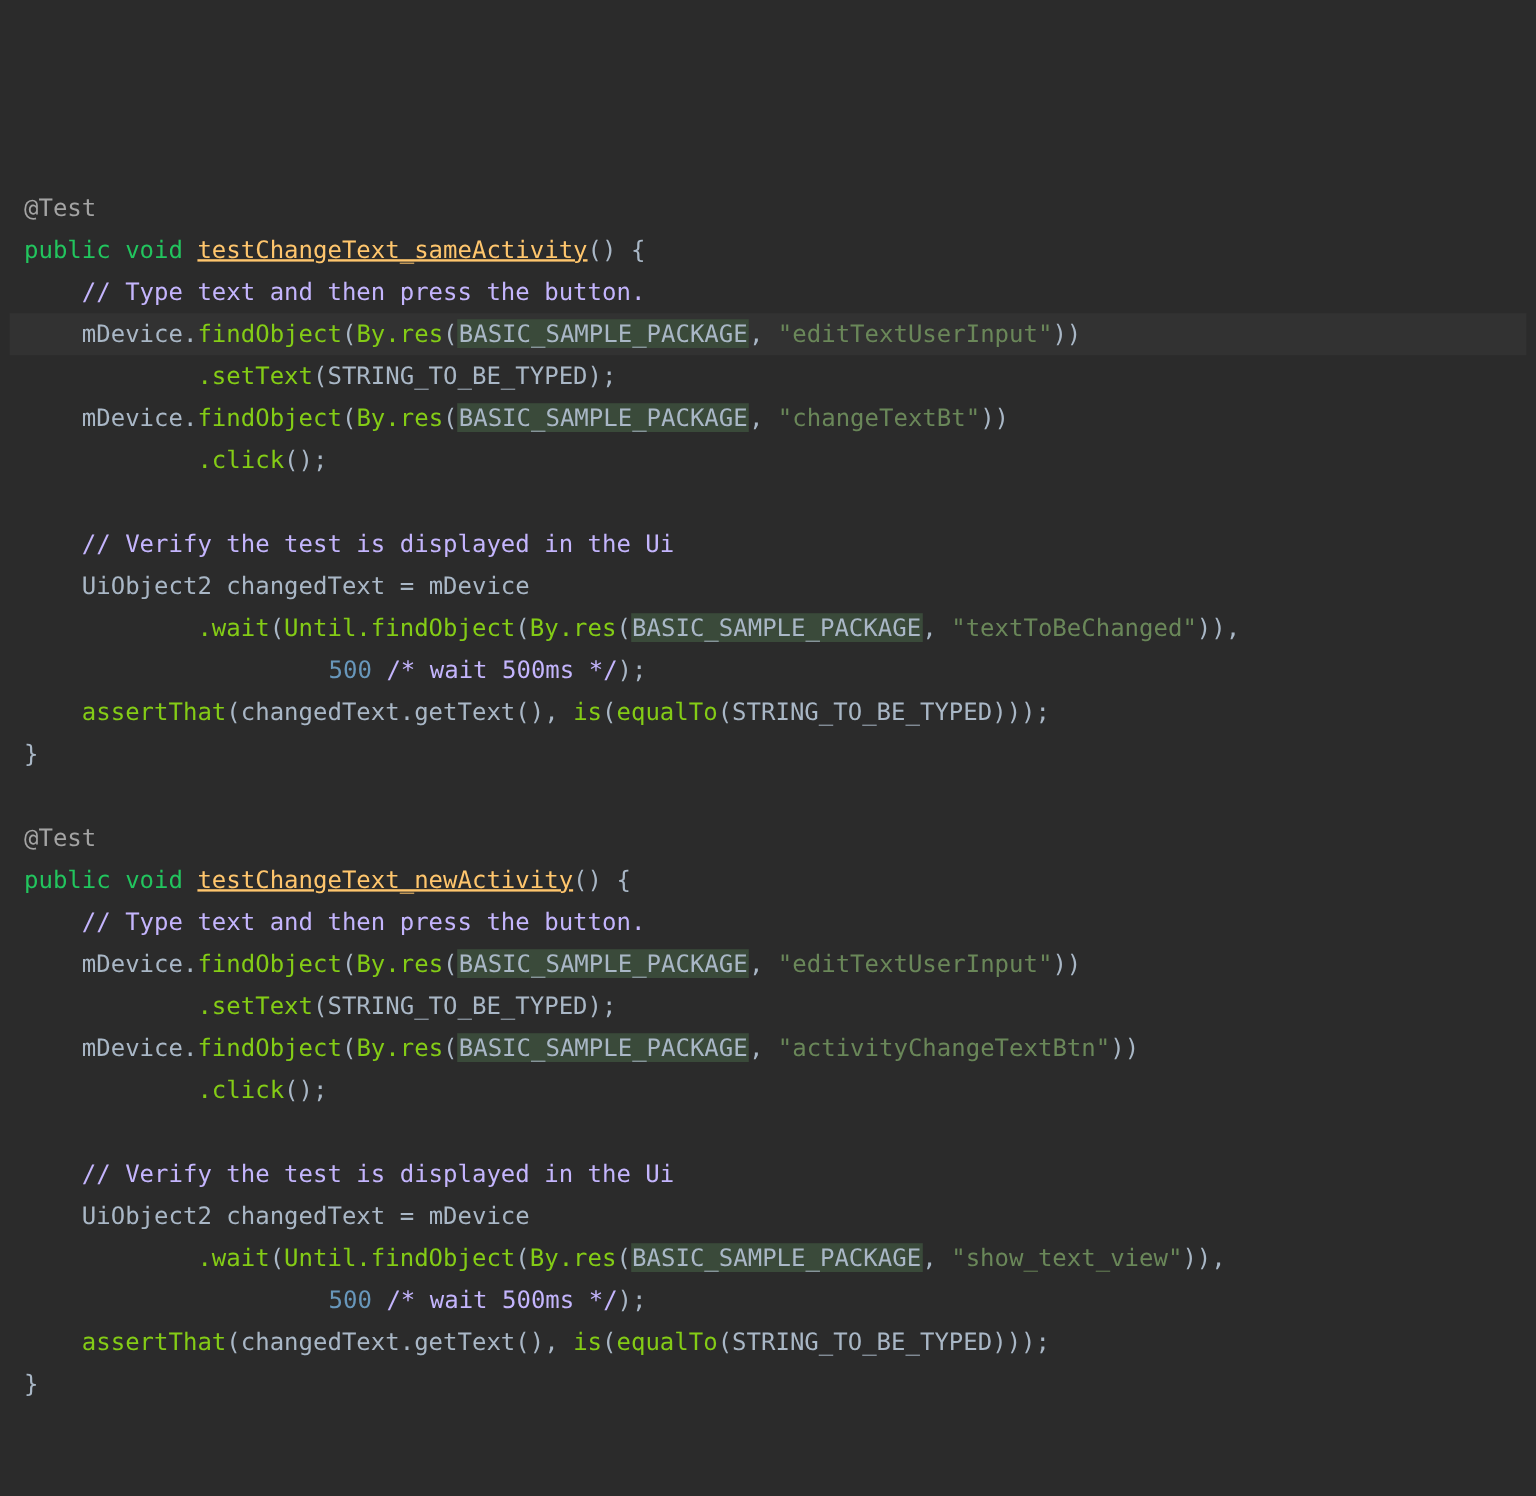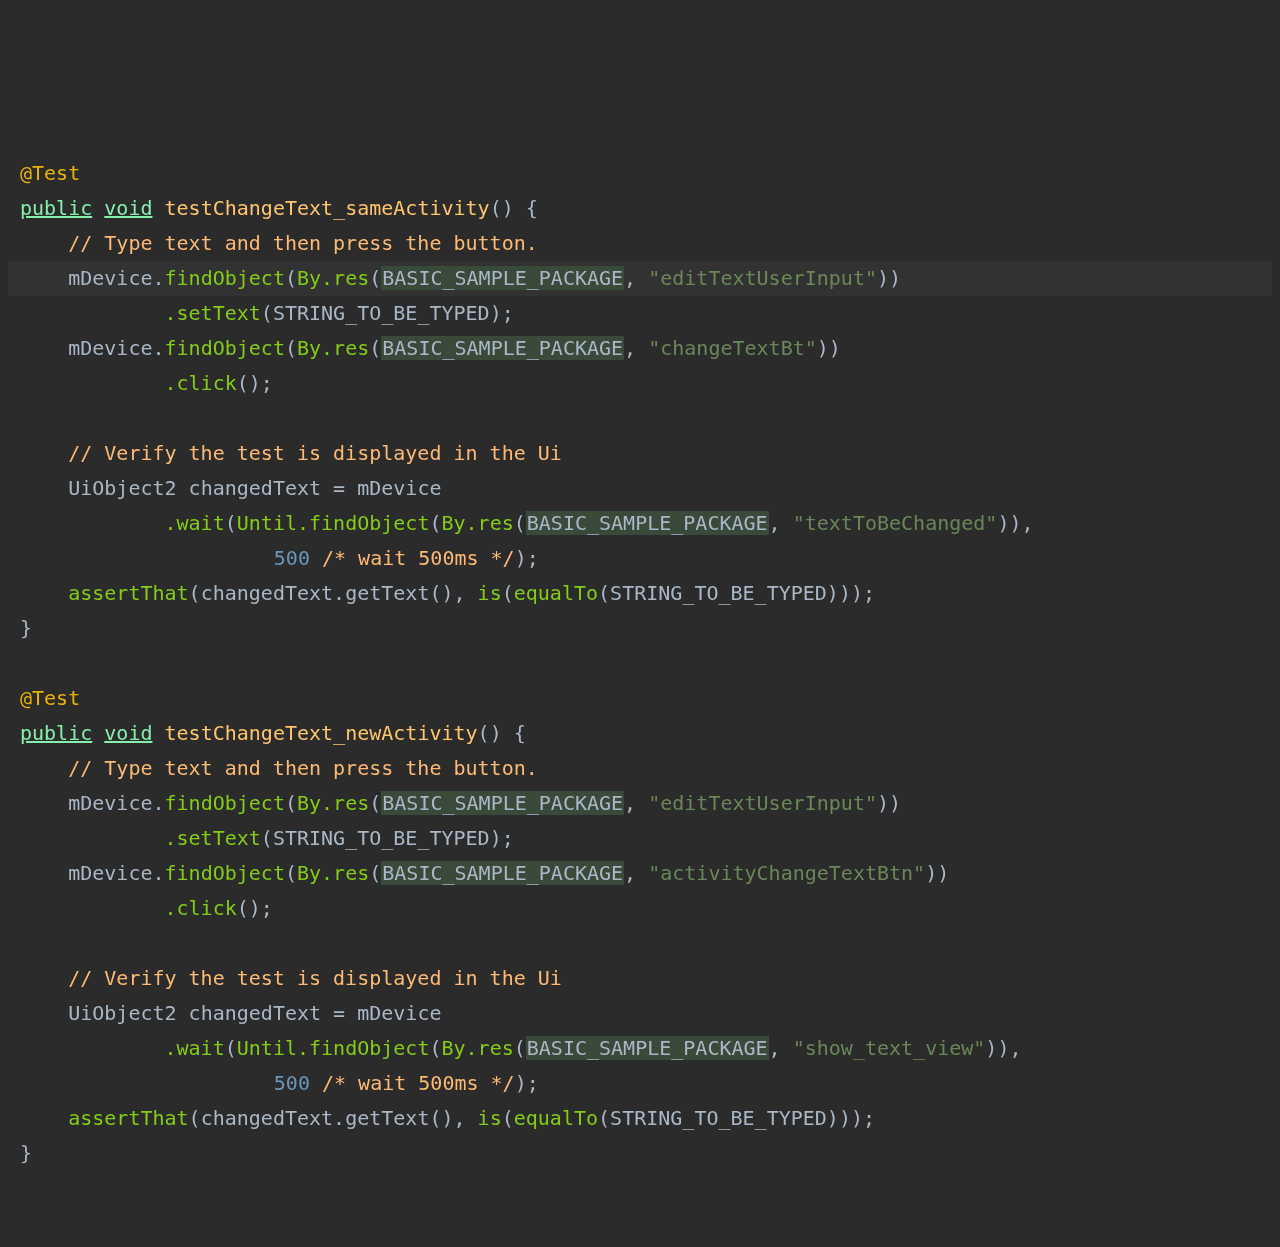"@Test" .tok-annotation { color: #eab308 -> #a3a3a3 }
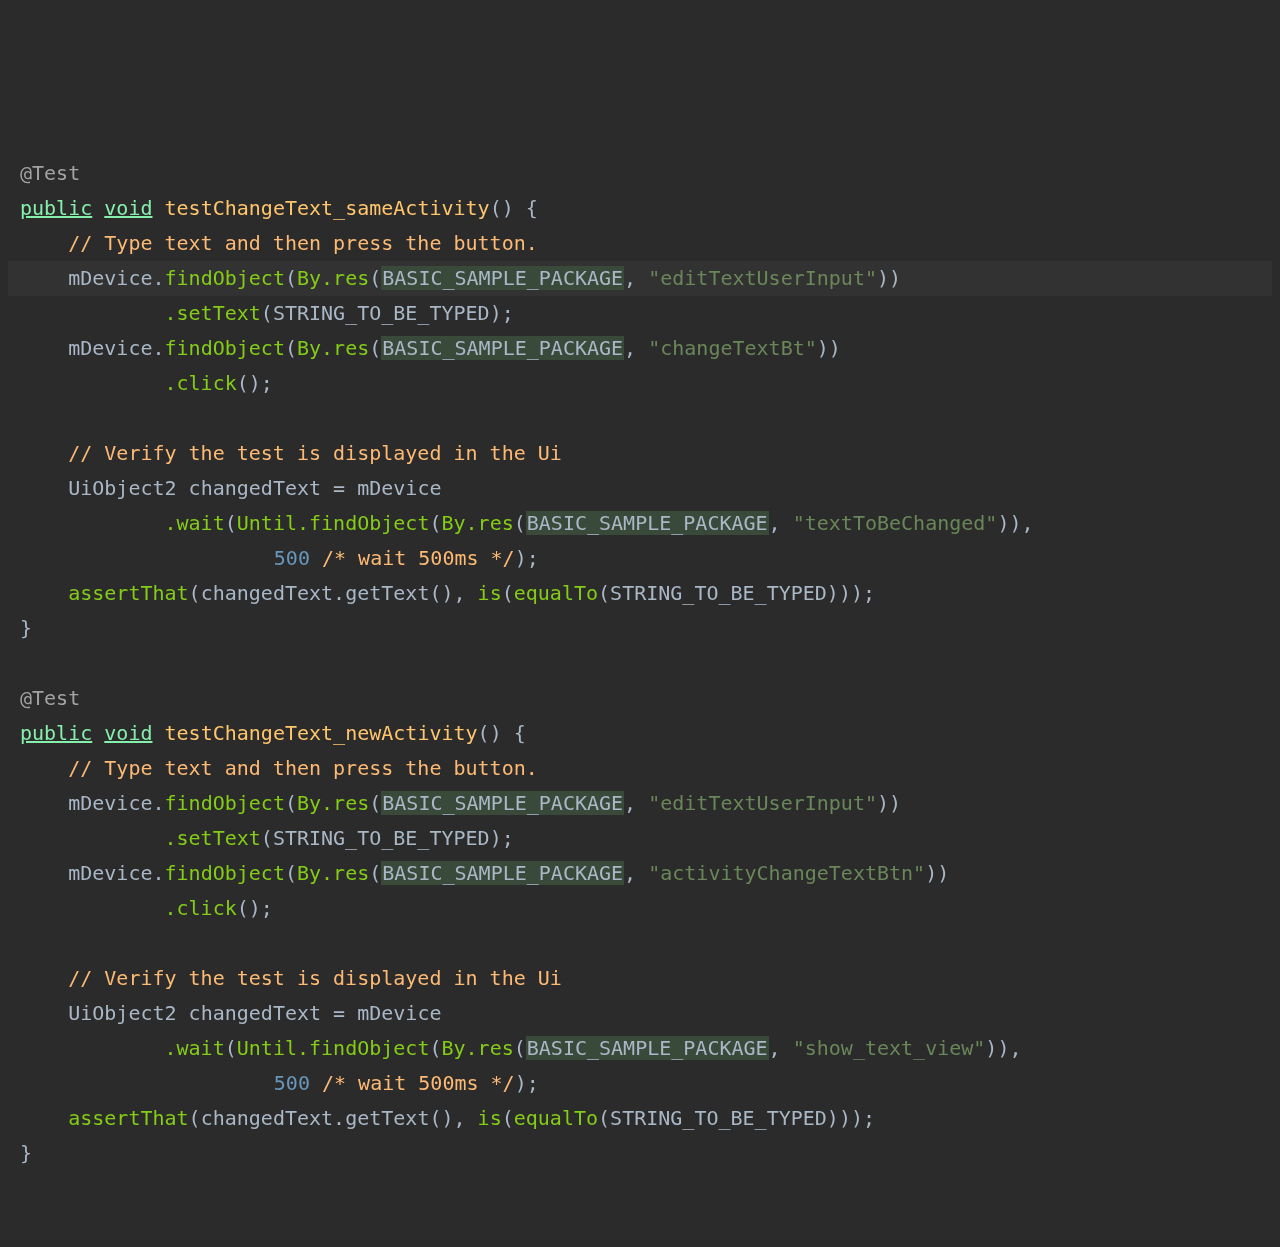"public" .tok-keyword { color: #86efac -> #22c55e; text-decoration: underline -> none }
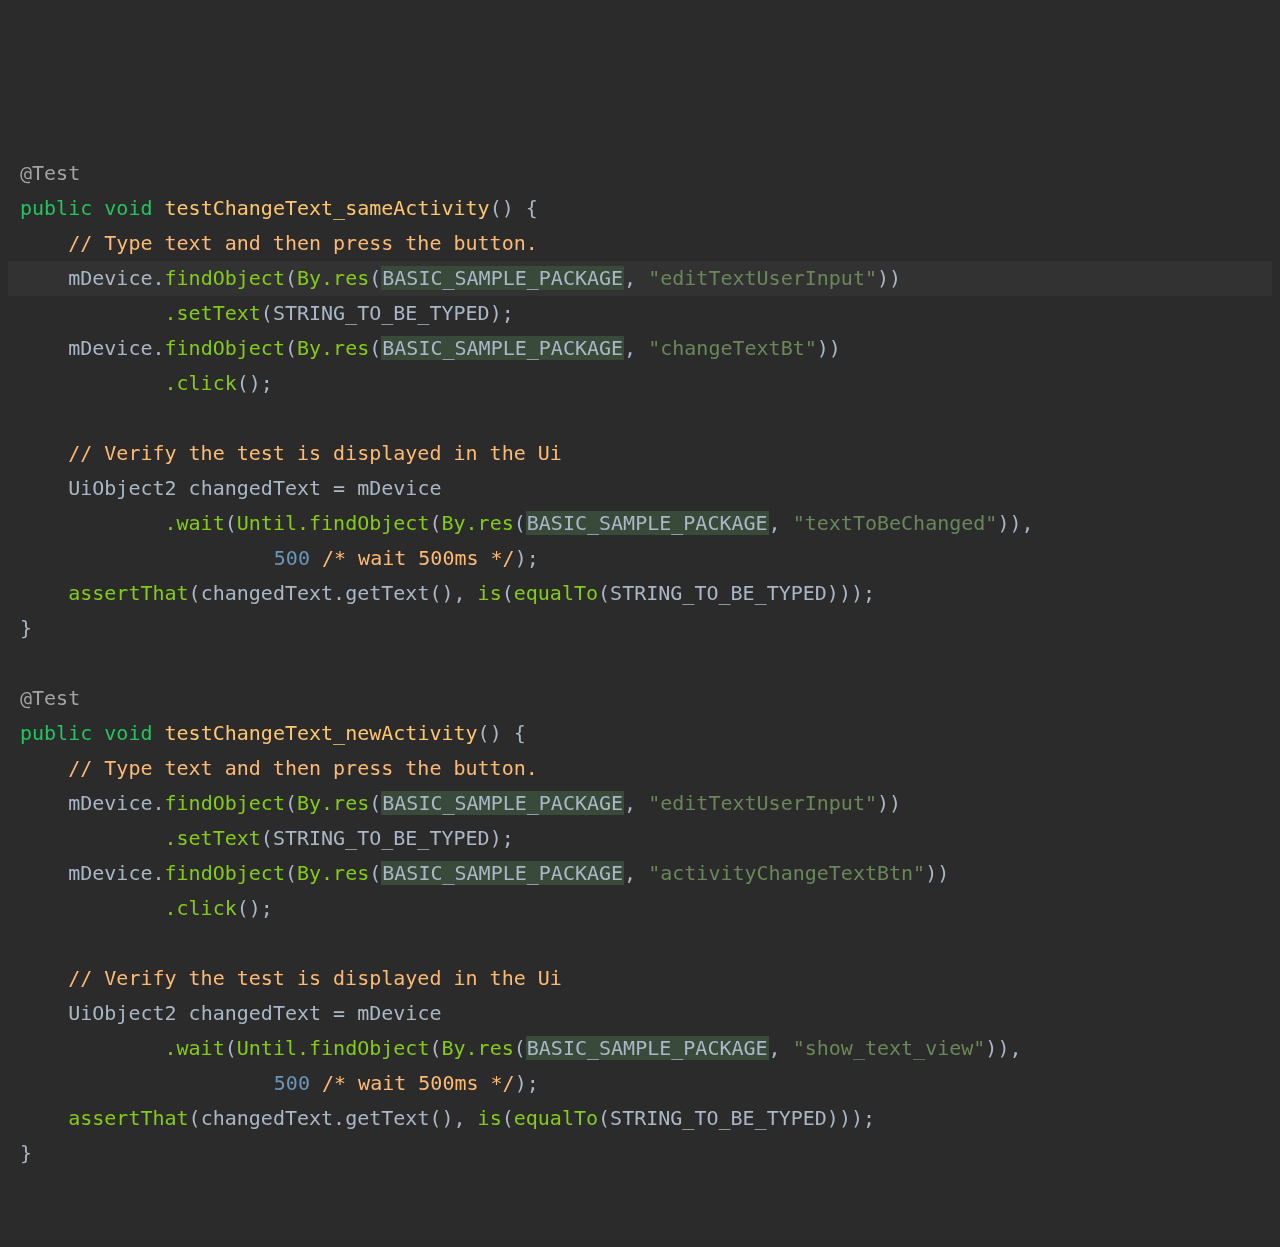"testChangeText_sameActivity" .tok-funcname { text-decoration: none -> underline }
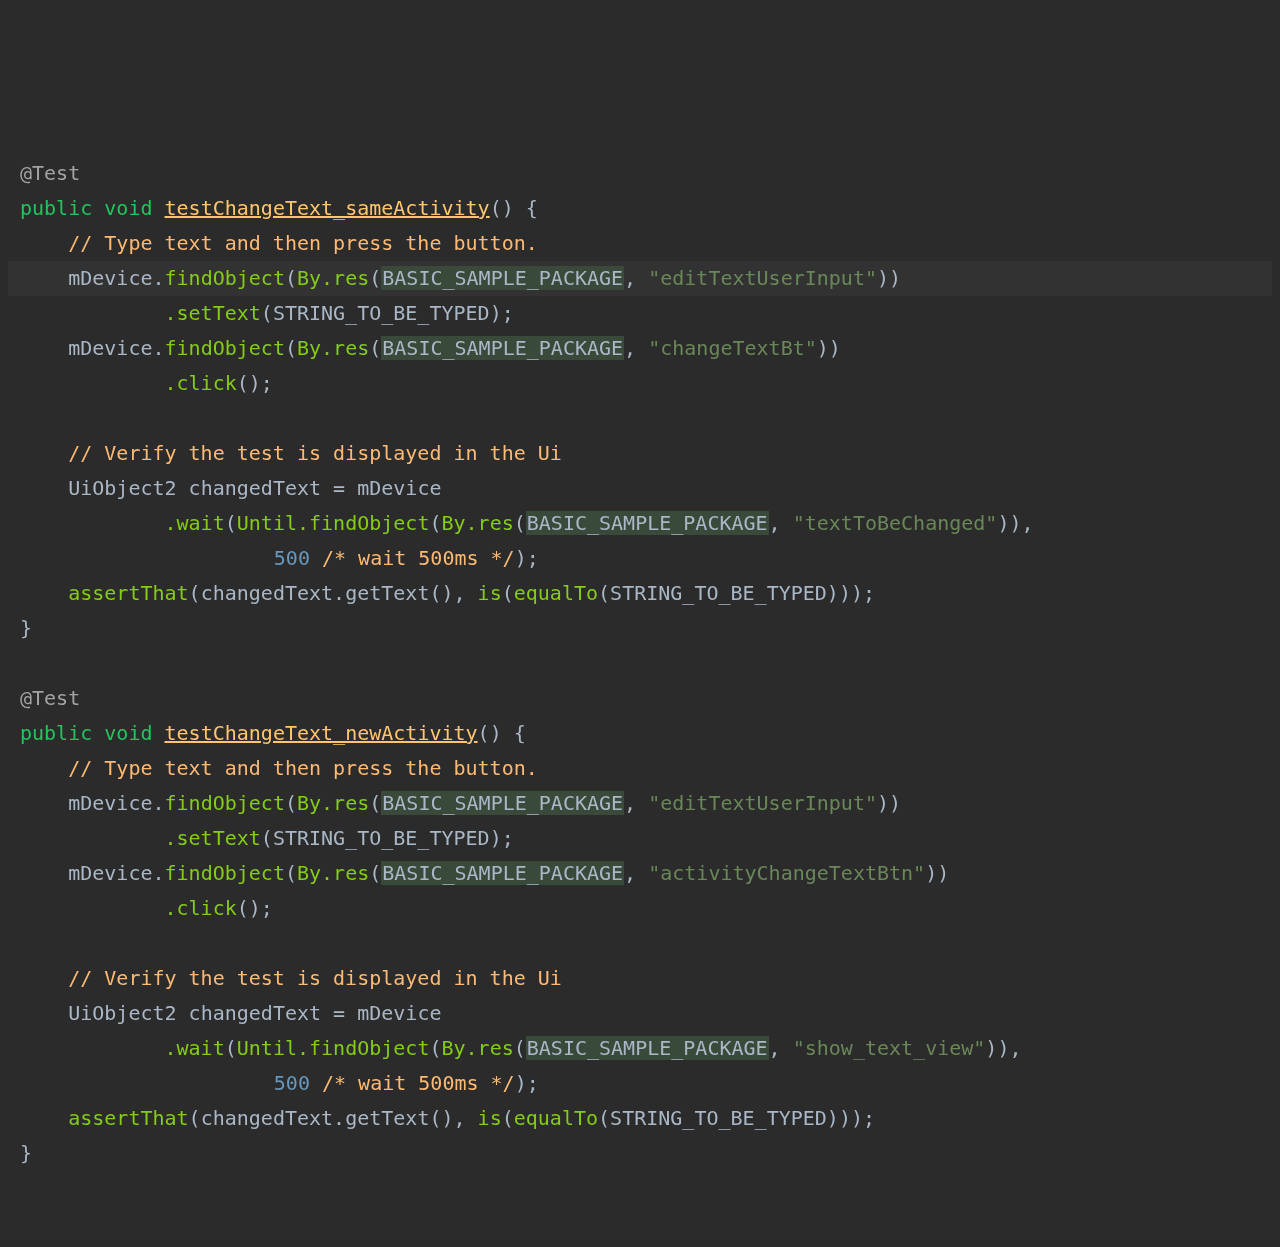"// Type text and then" .tok-comment { color: #fdba74 -> #c4b5fd }
